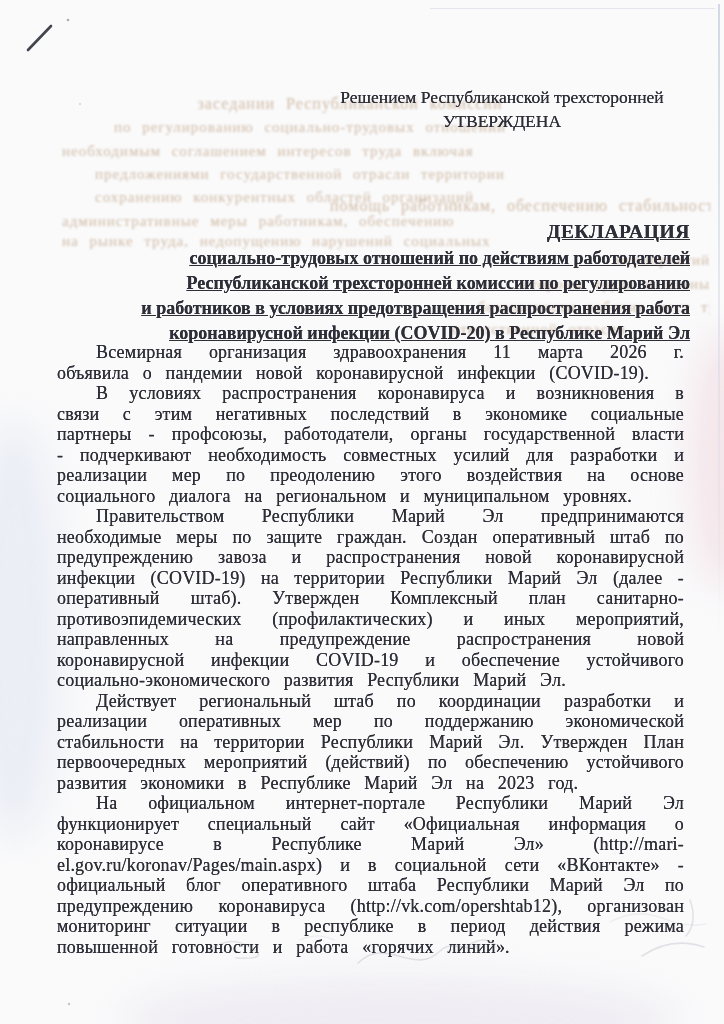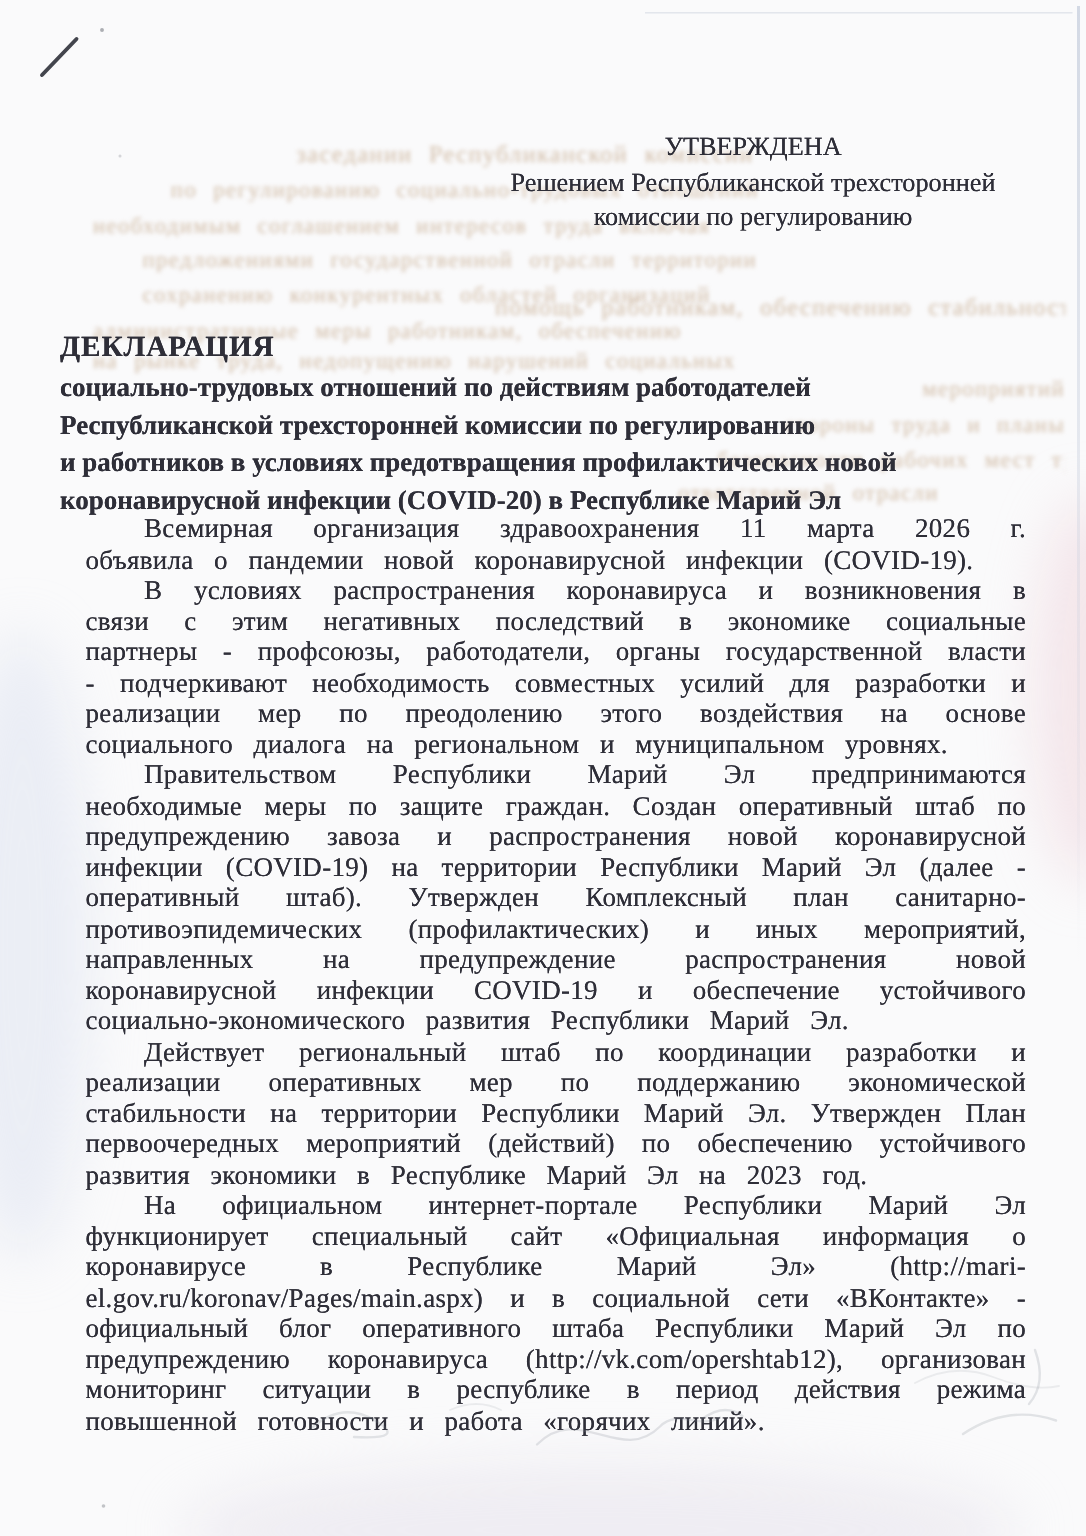"УТВЕРЖДЕНА" div { order: before "Решением Республиканской трехсторонней" -> after "Решением Республиканской трехсторонней" }
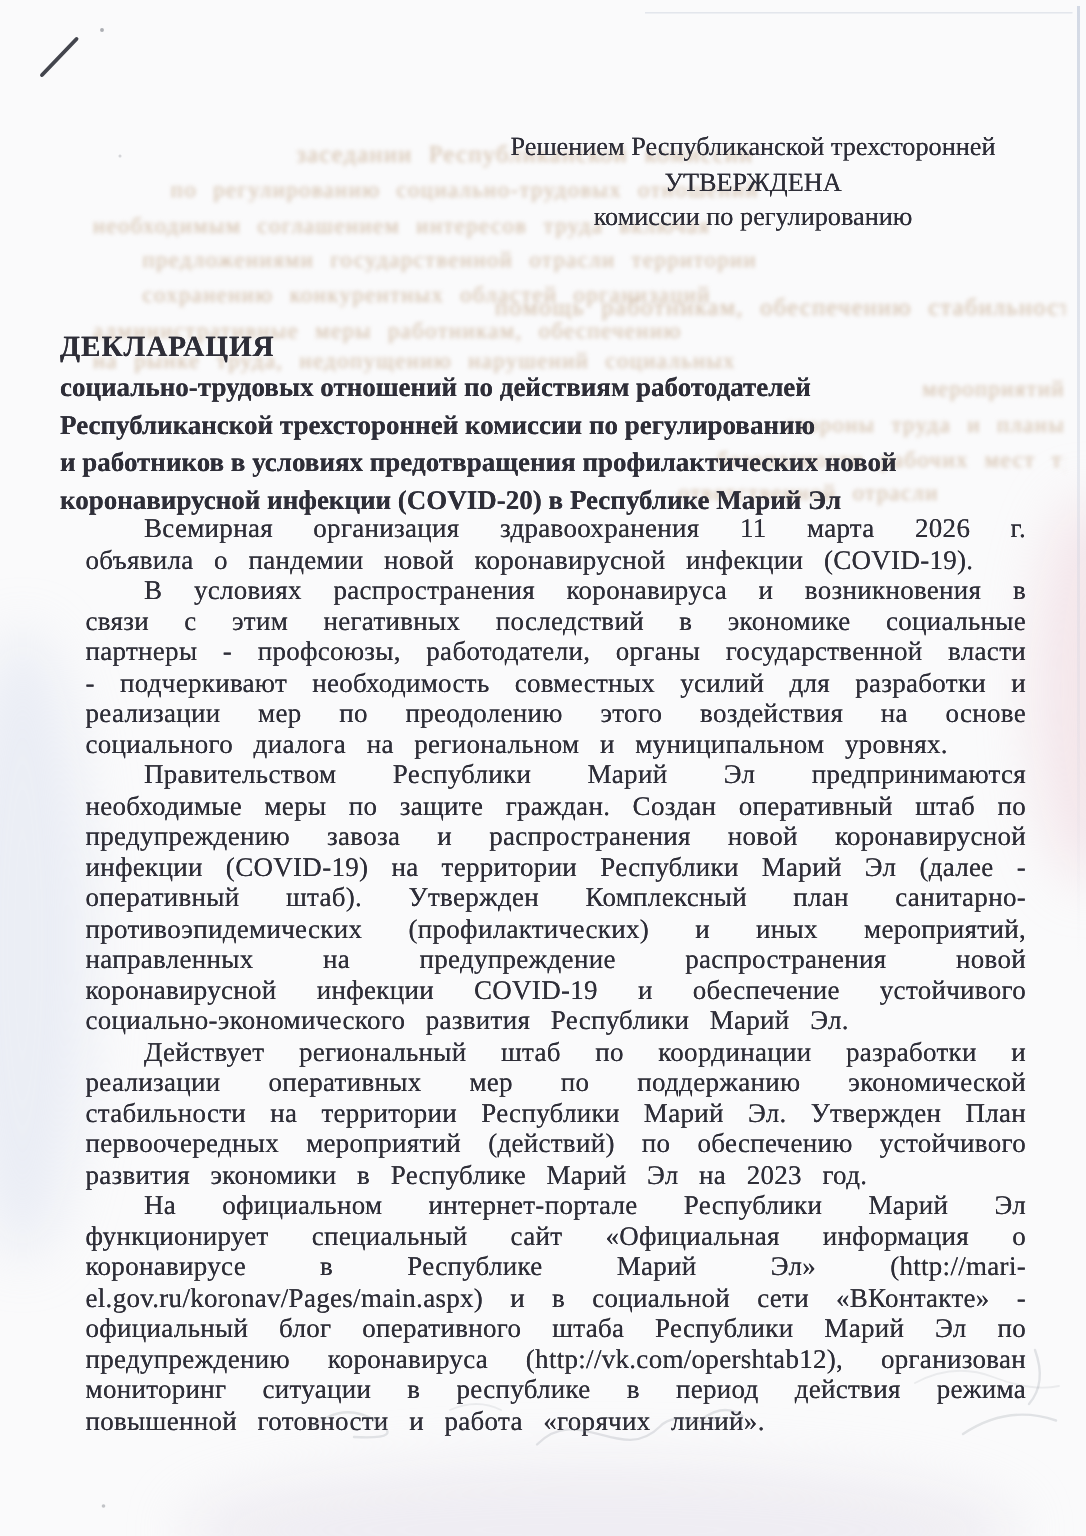"комиссии по регулированию" div { html: <div>комиссии по регулированию</div> -> none }
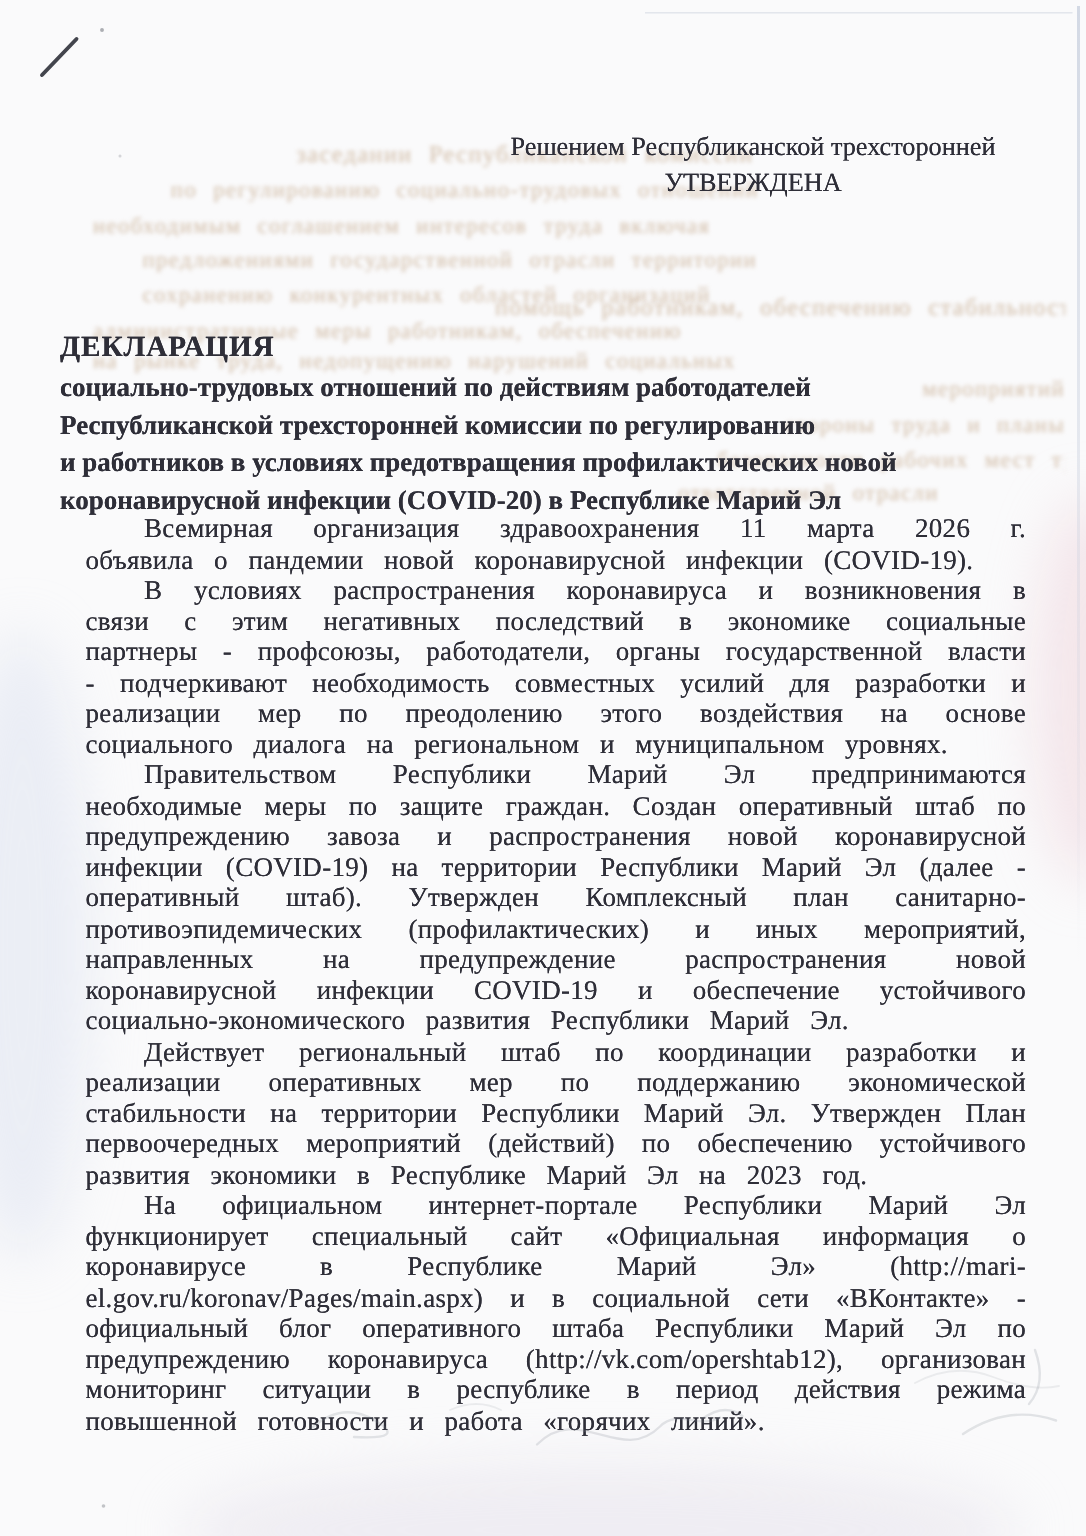"ДЕКЛАРАЦИЯ" .title-block { text-align: left -> right; text-decoration: none -> underline }
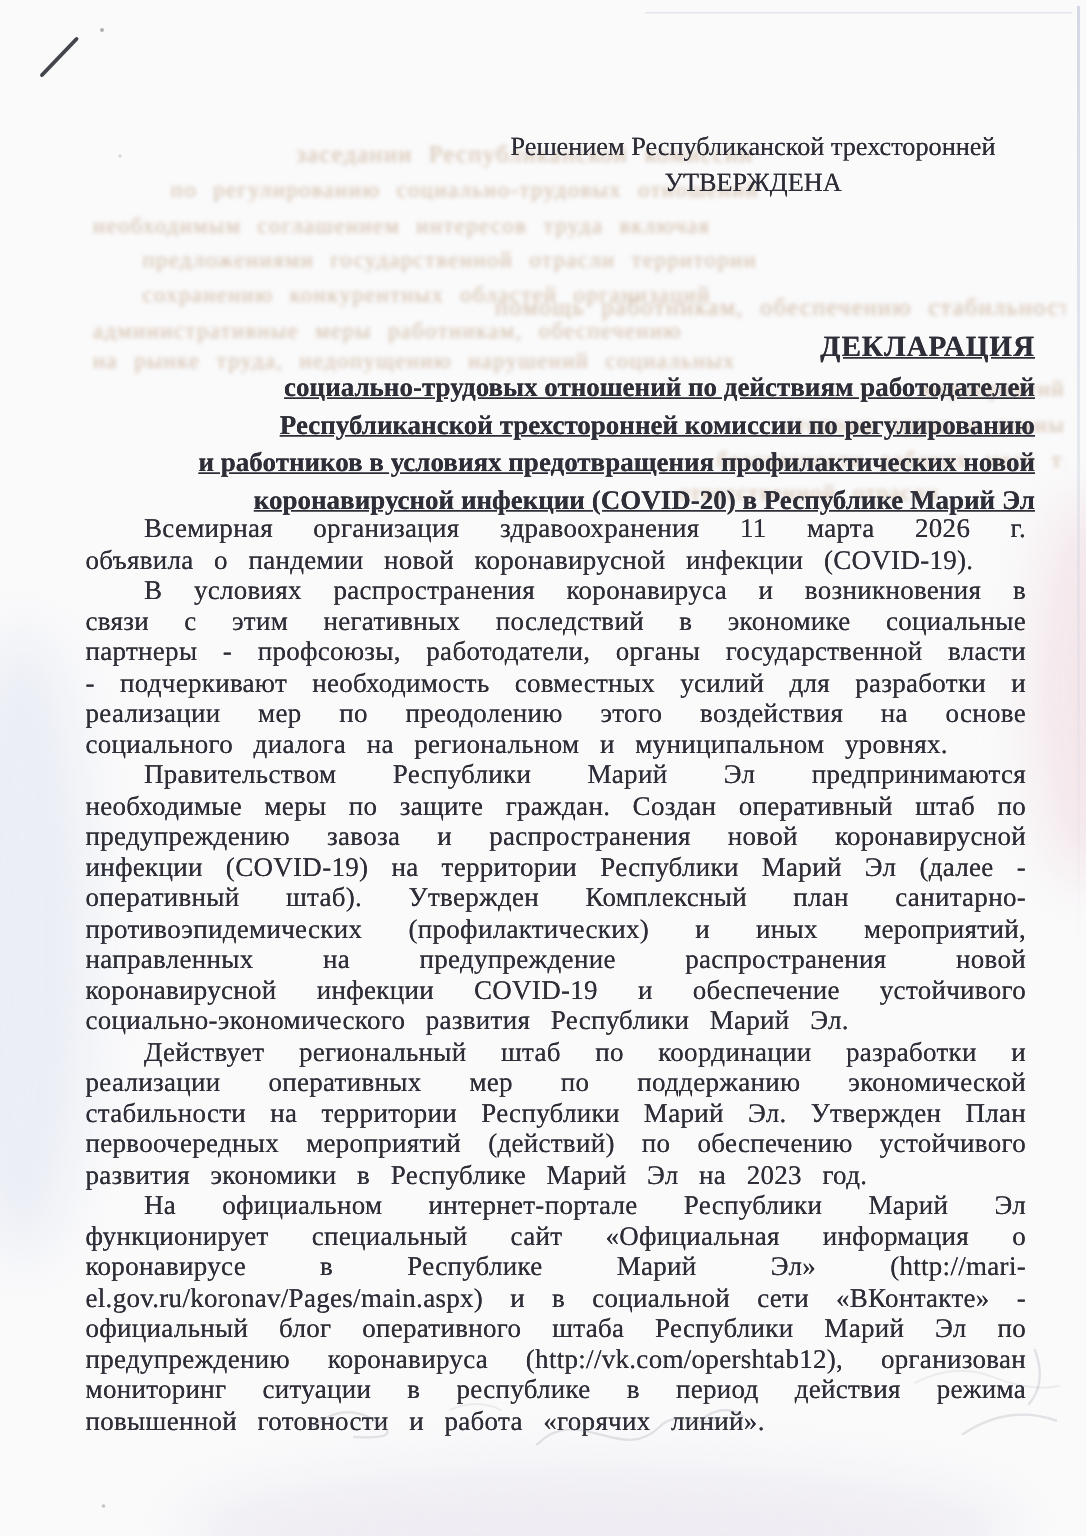"и работников в условиях предотвращения" div { text: профилактических новой -> распространения работа }
